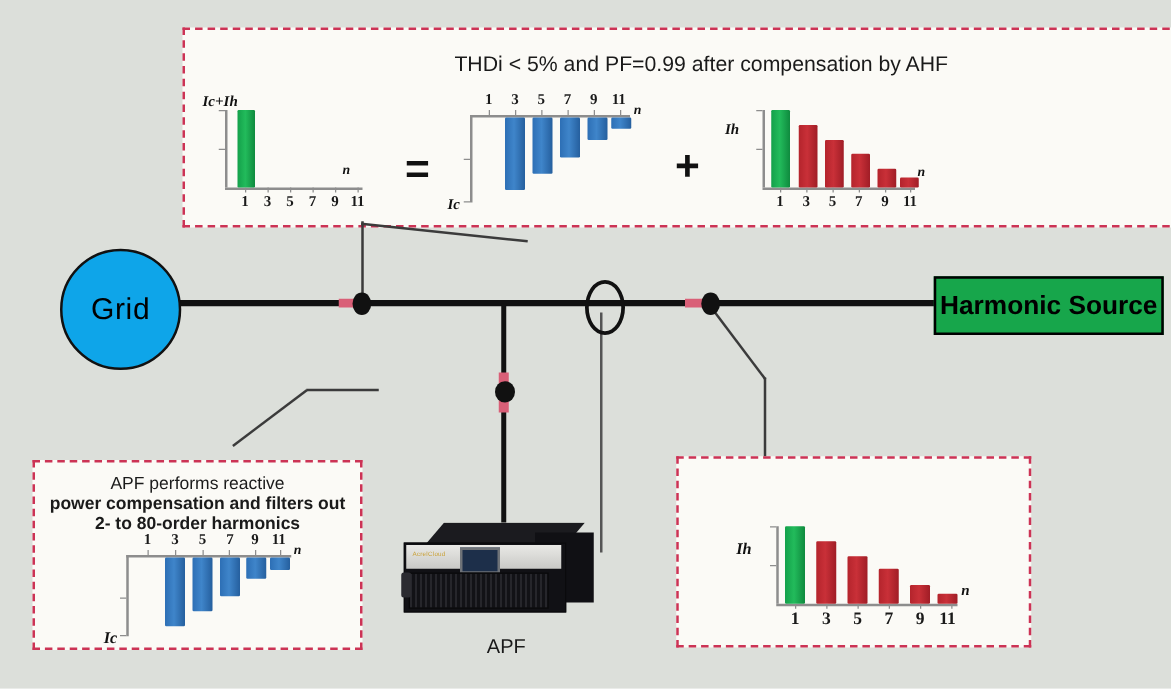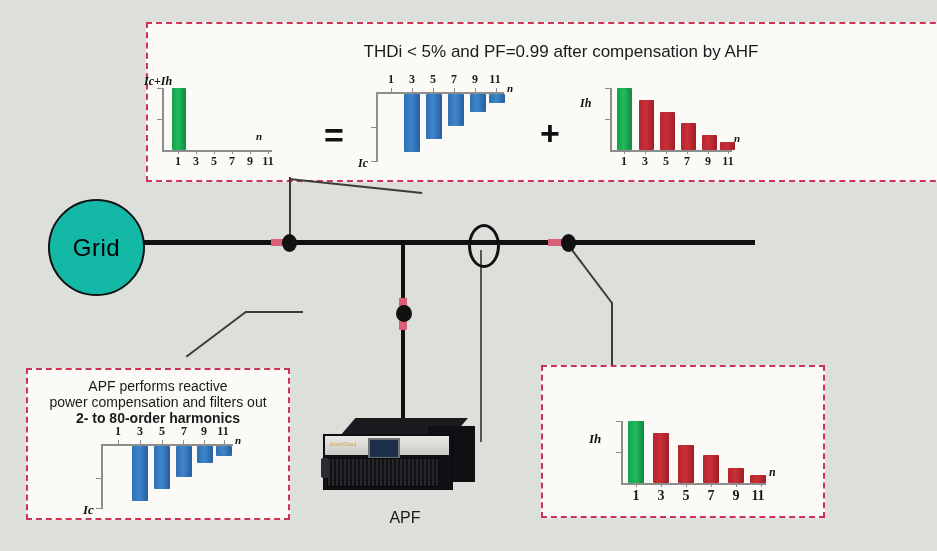"Ic+Ih" div.chart { left: 0 -> 18px }
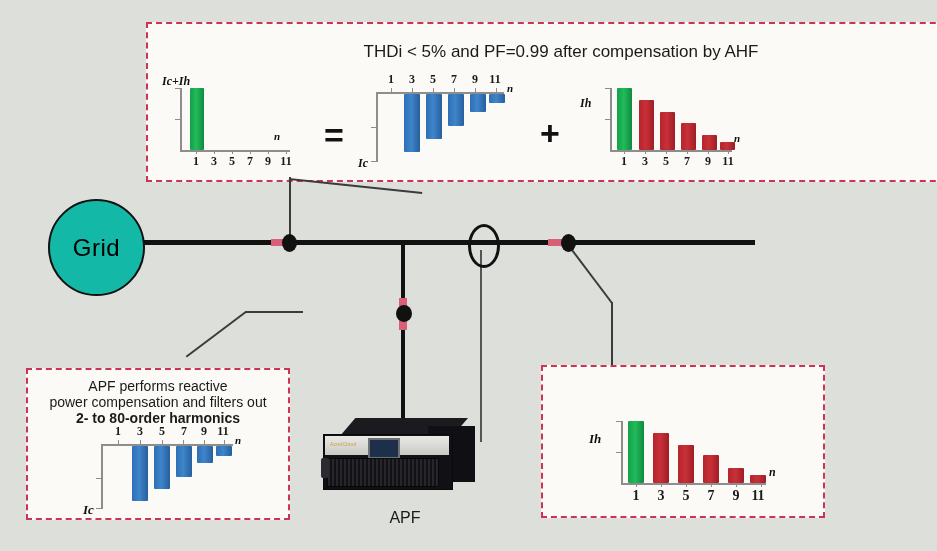"Grid" .grid-circle { background: #14b8a6 -> #0ea5e9 }
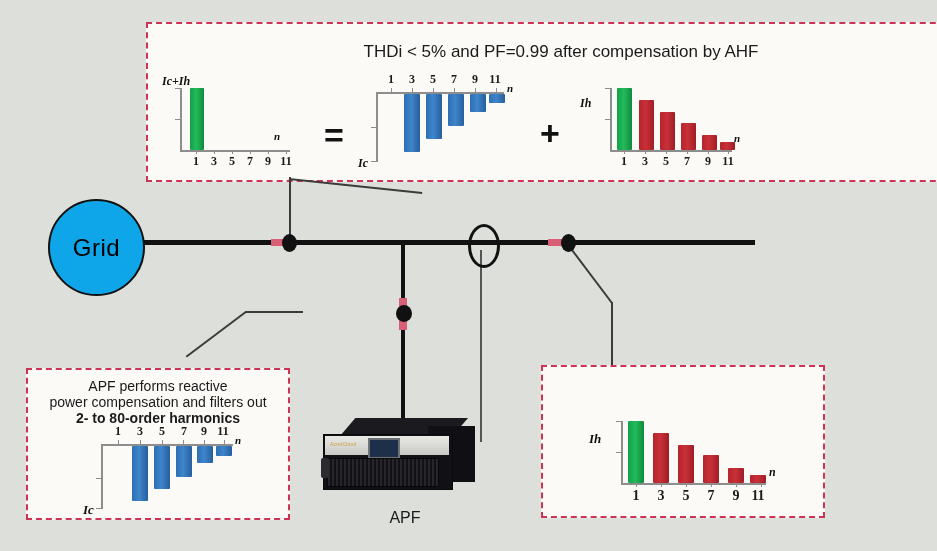"Harmonic Source" div.hs-box { html: none -> <div> <span>Harmonic Source</span> </div> }
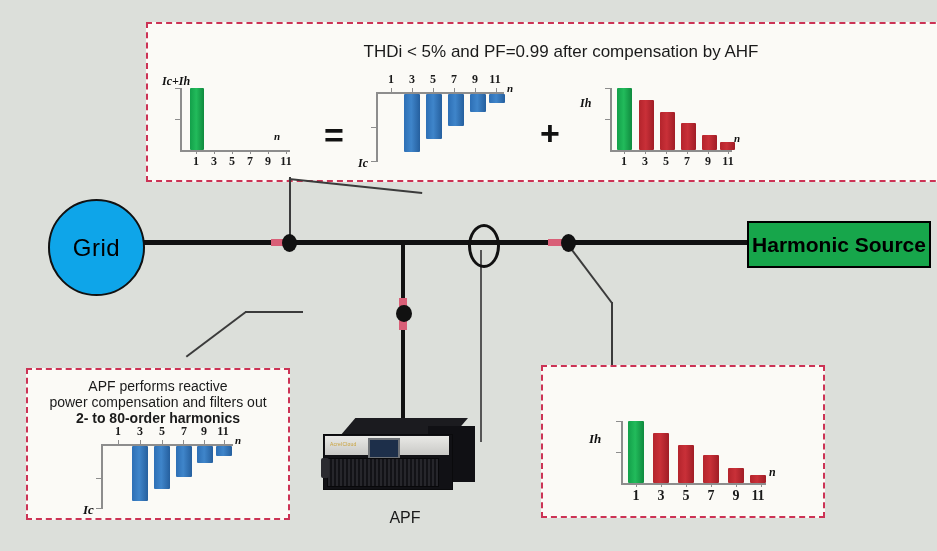"power compensation and filters out" div.box-title { font-weight: normal -> bold }
